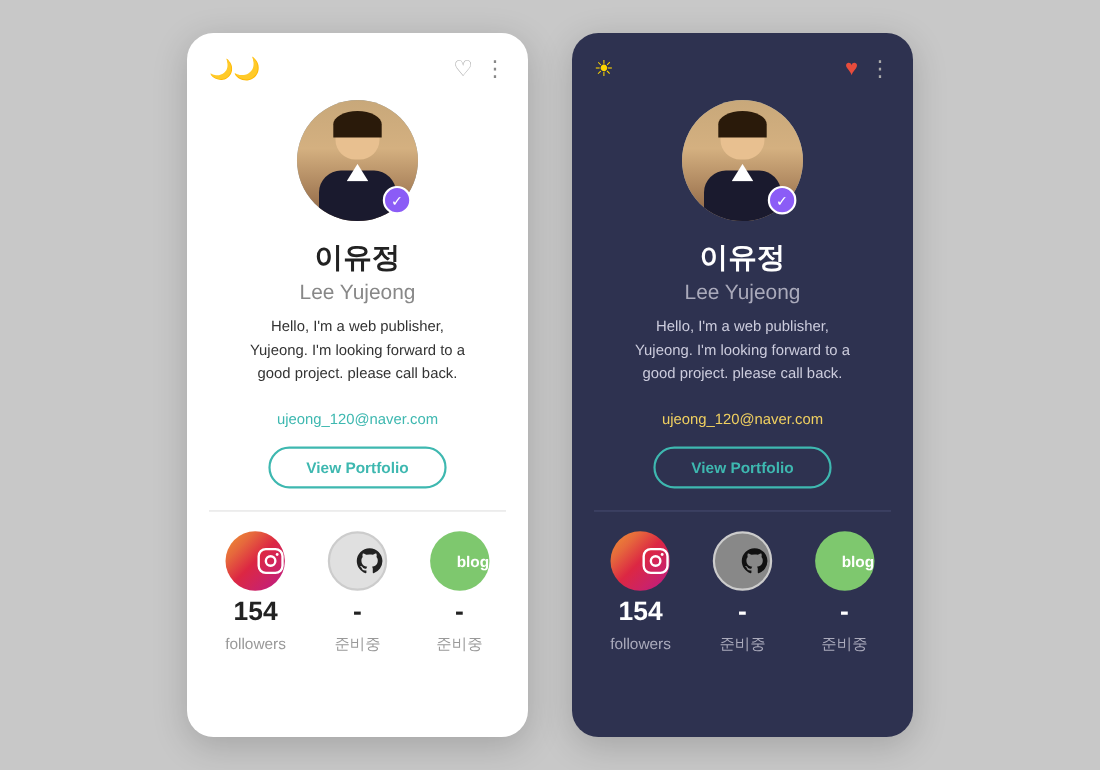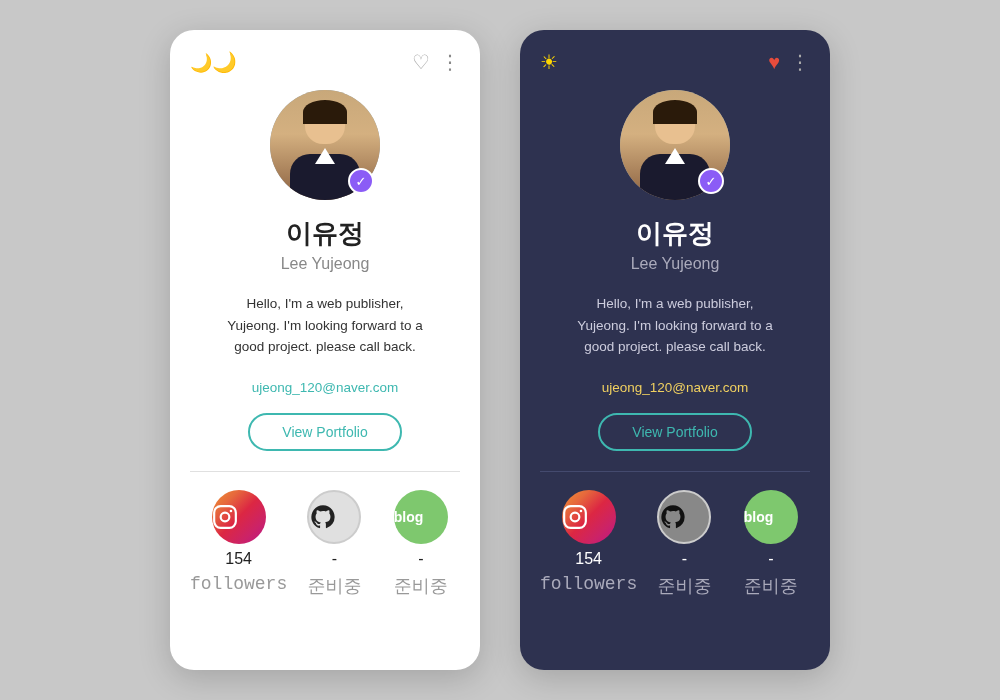"Lee Yujeong" .user-name-english { font-size: 16px -> 19px; margin-bottom: 20px -> 8px }
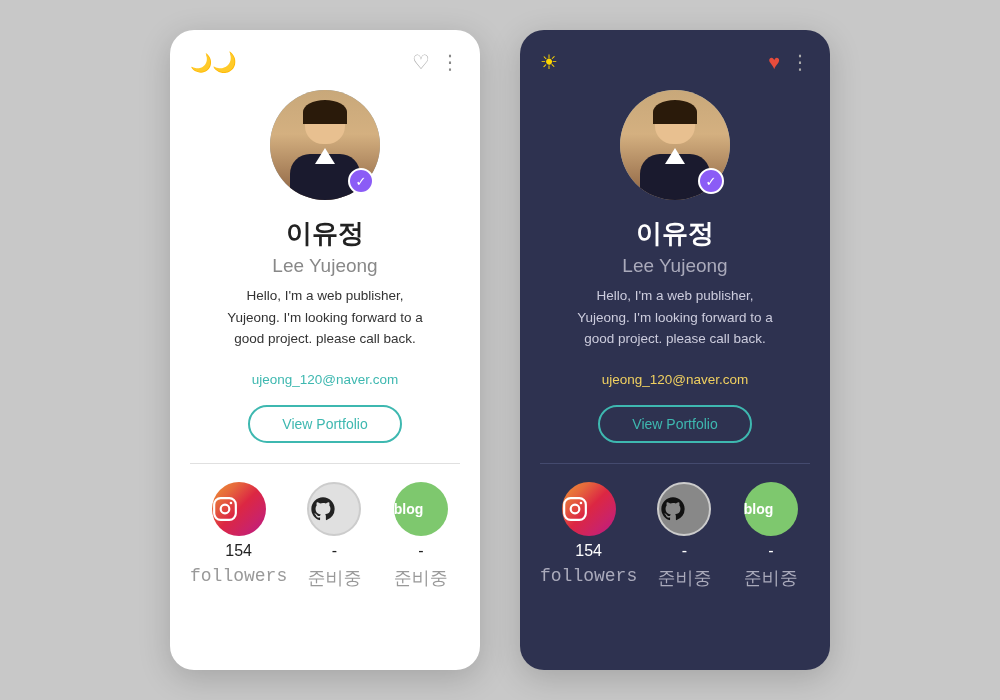"View Portfolio" .portfolio-btn { font-weight: 400 -> 700 }
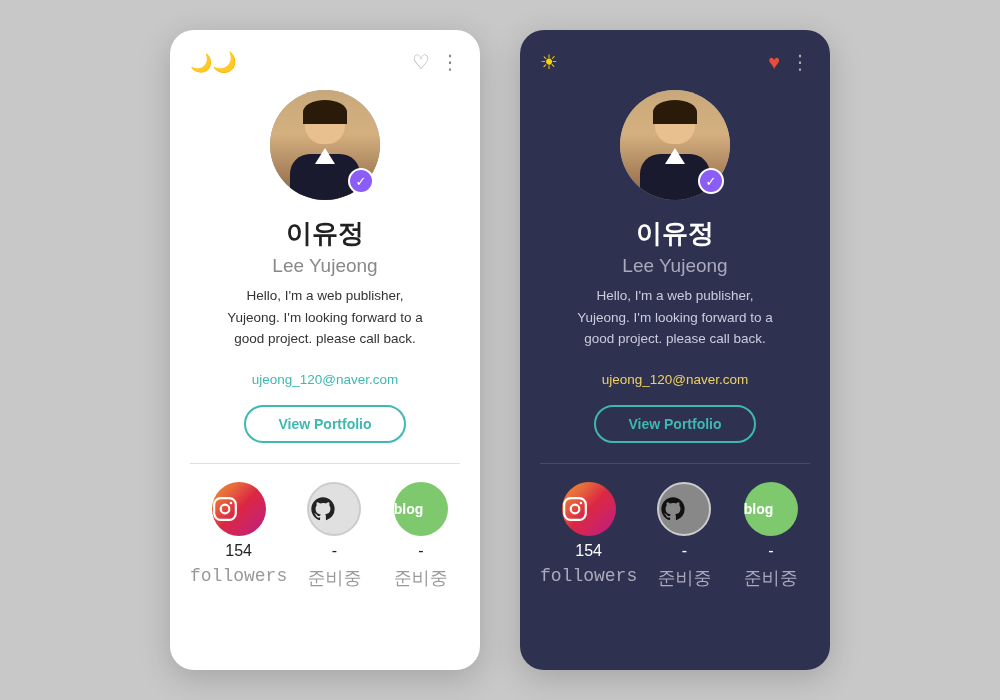"blog" .social-icon { justify-content: flex-start -> flex-end }
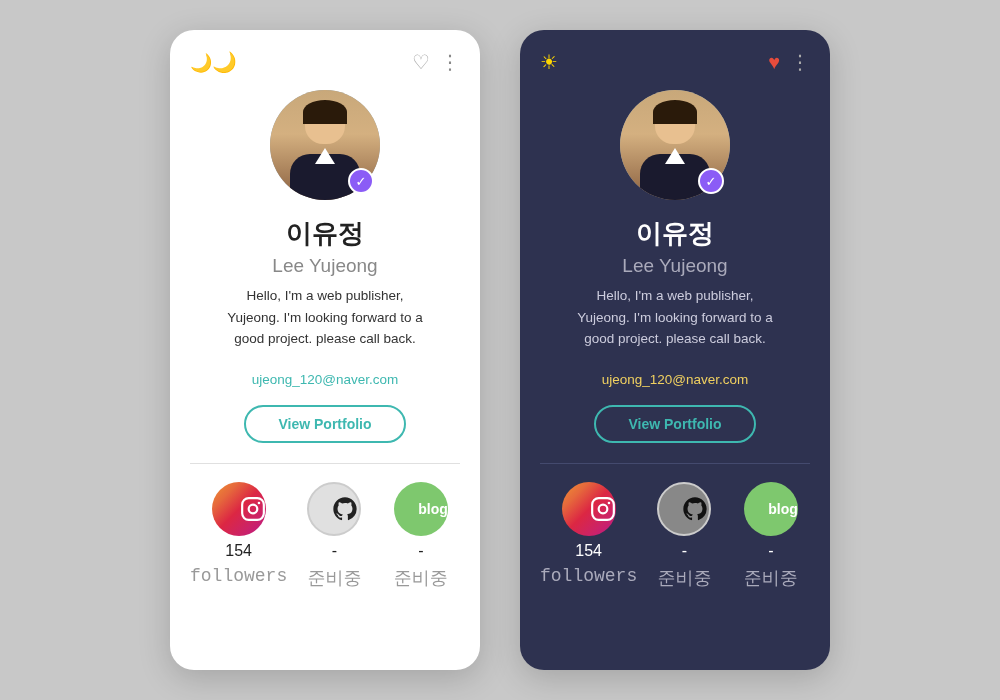"154" .social-count { font-size: 16px -> 24px; font-weight: 400 -> 700 }
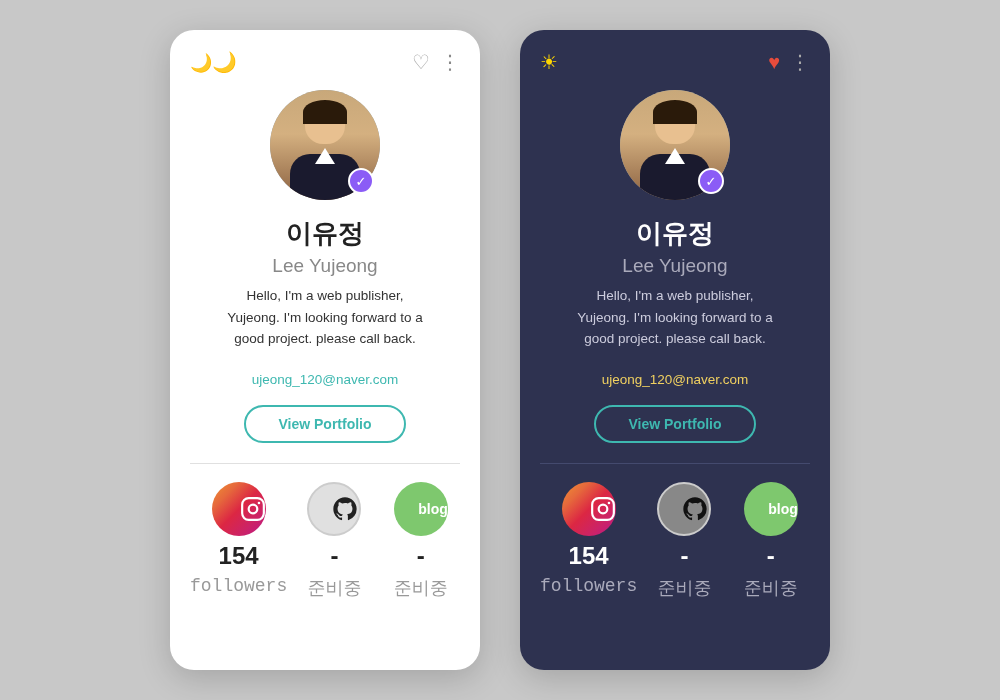"followers" .social-label { font-family: Liberation Mono, monospace -> none; font-size: 18px -> 14px }
